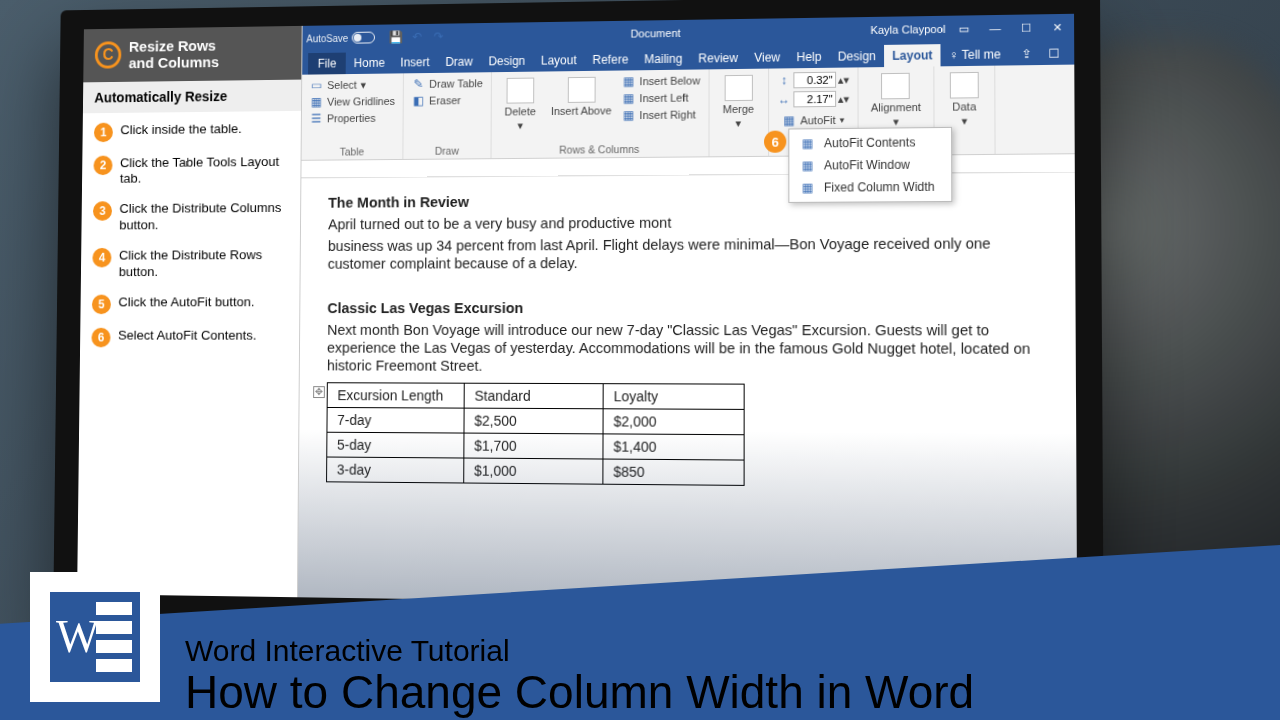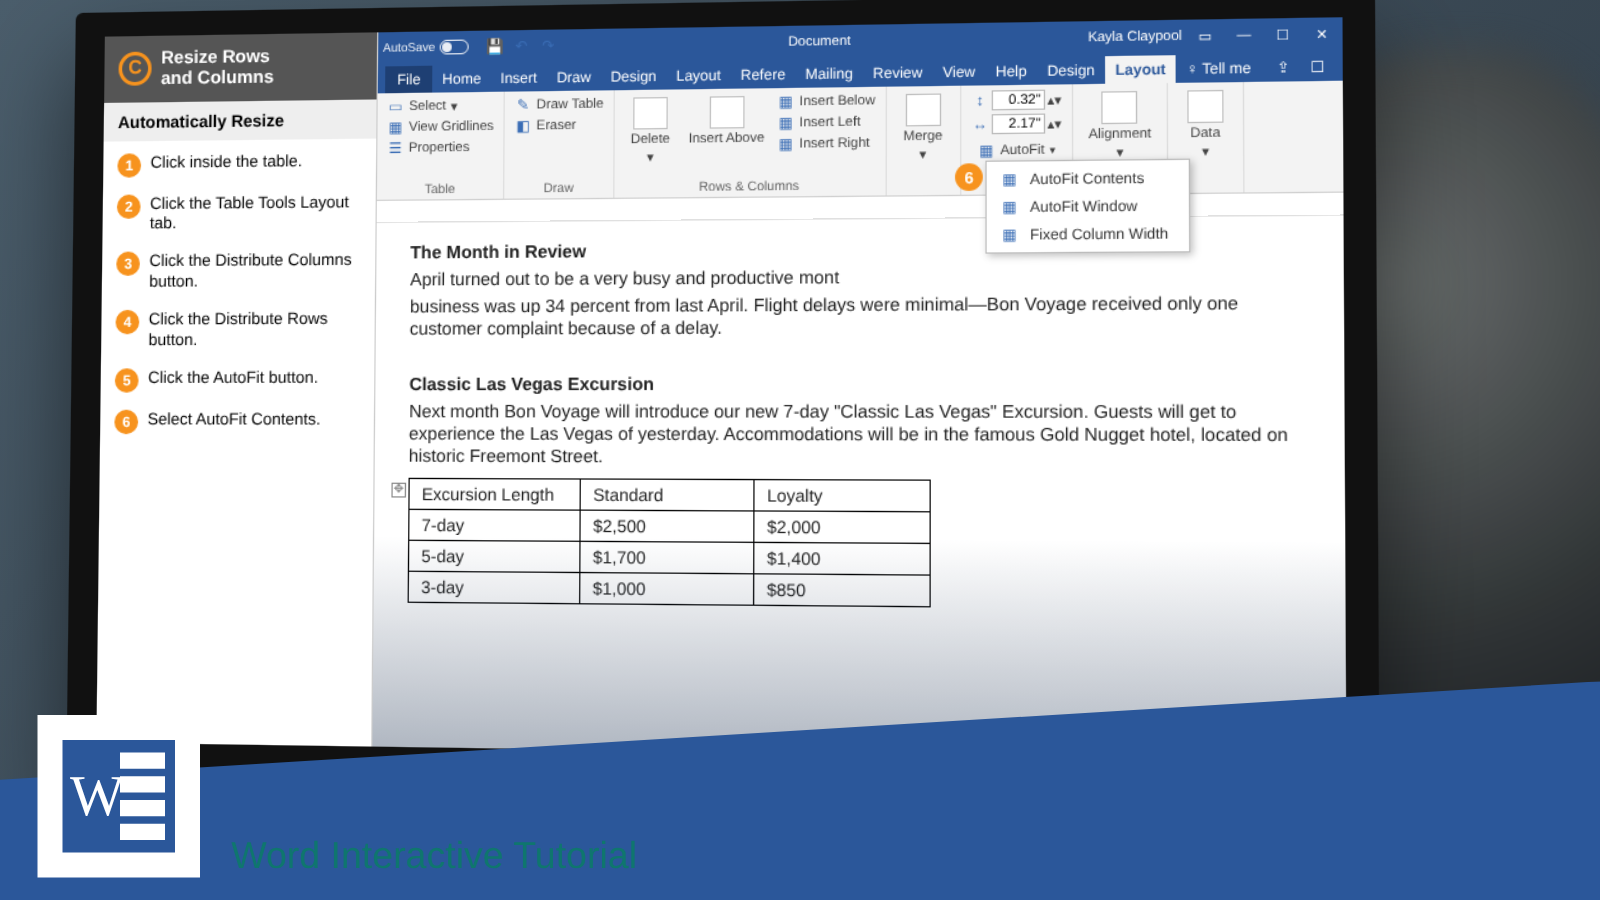"Word Interactive Tutorial" .cap-text { bottom: 18px -> 4px; color: #0f766e -> #000000 }
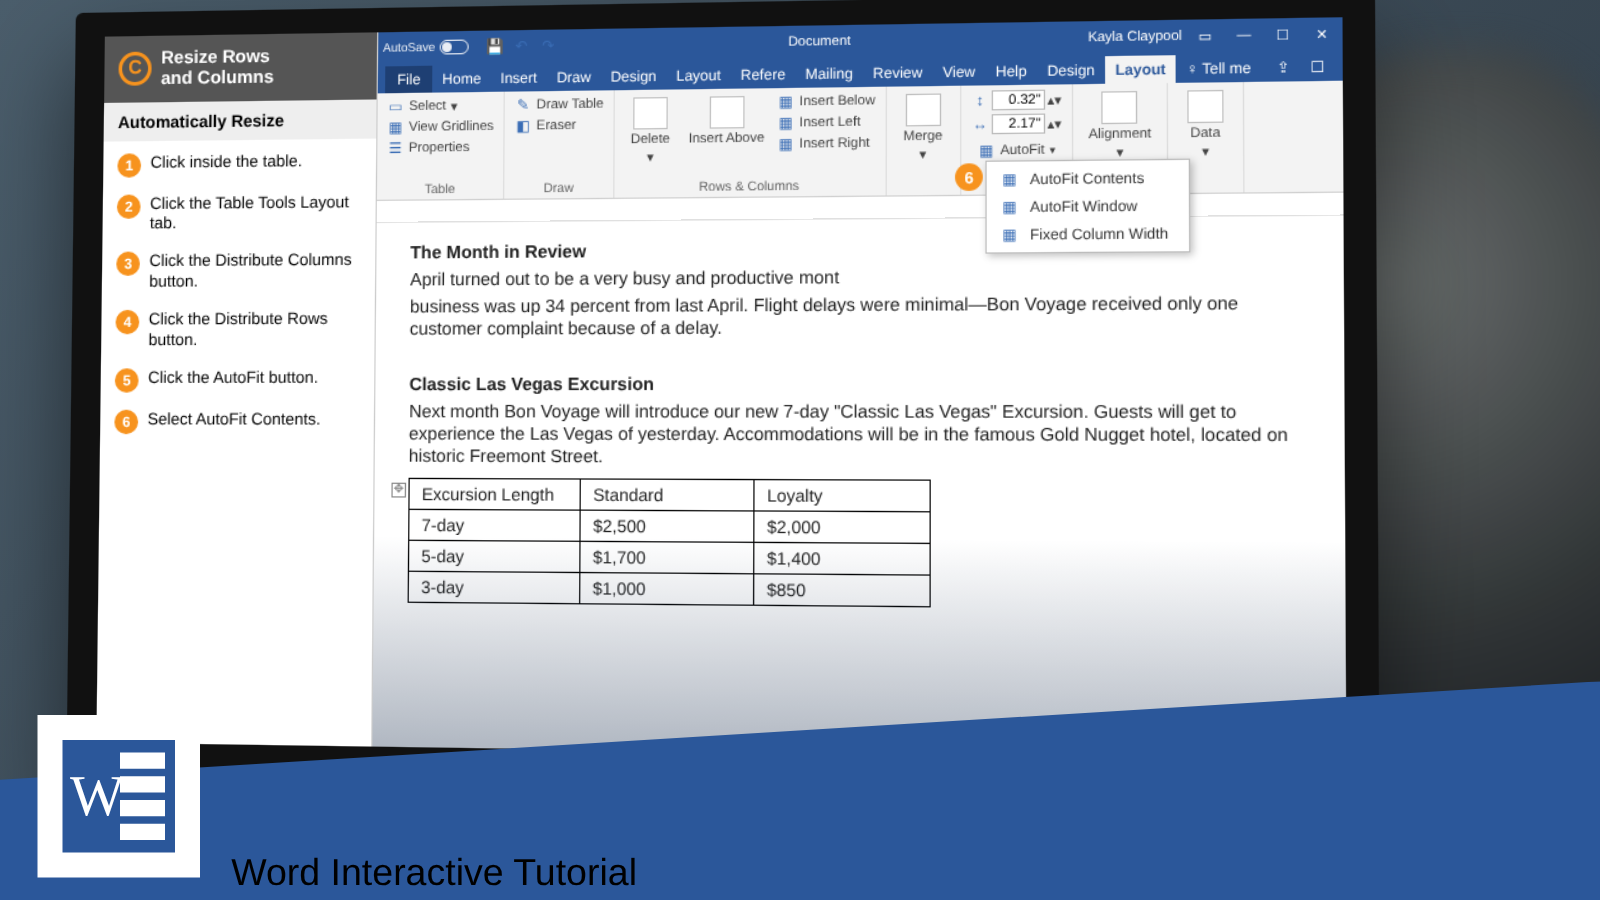"How to Change Column Width" div.l2 { html: none -> <div>How to Change Column Width in Word</div> }
